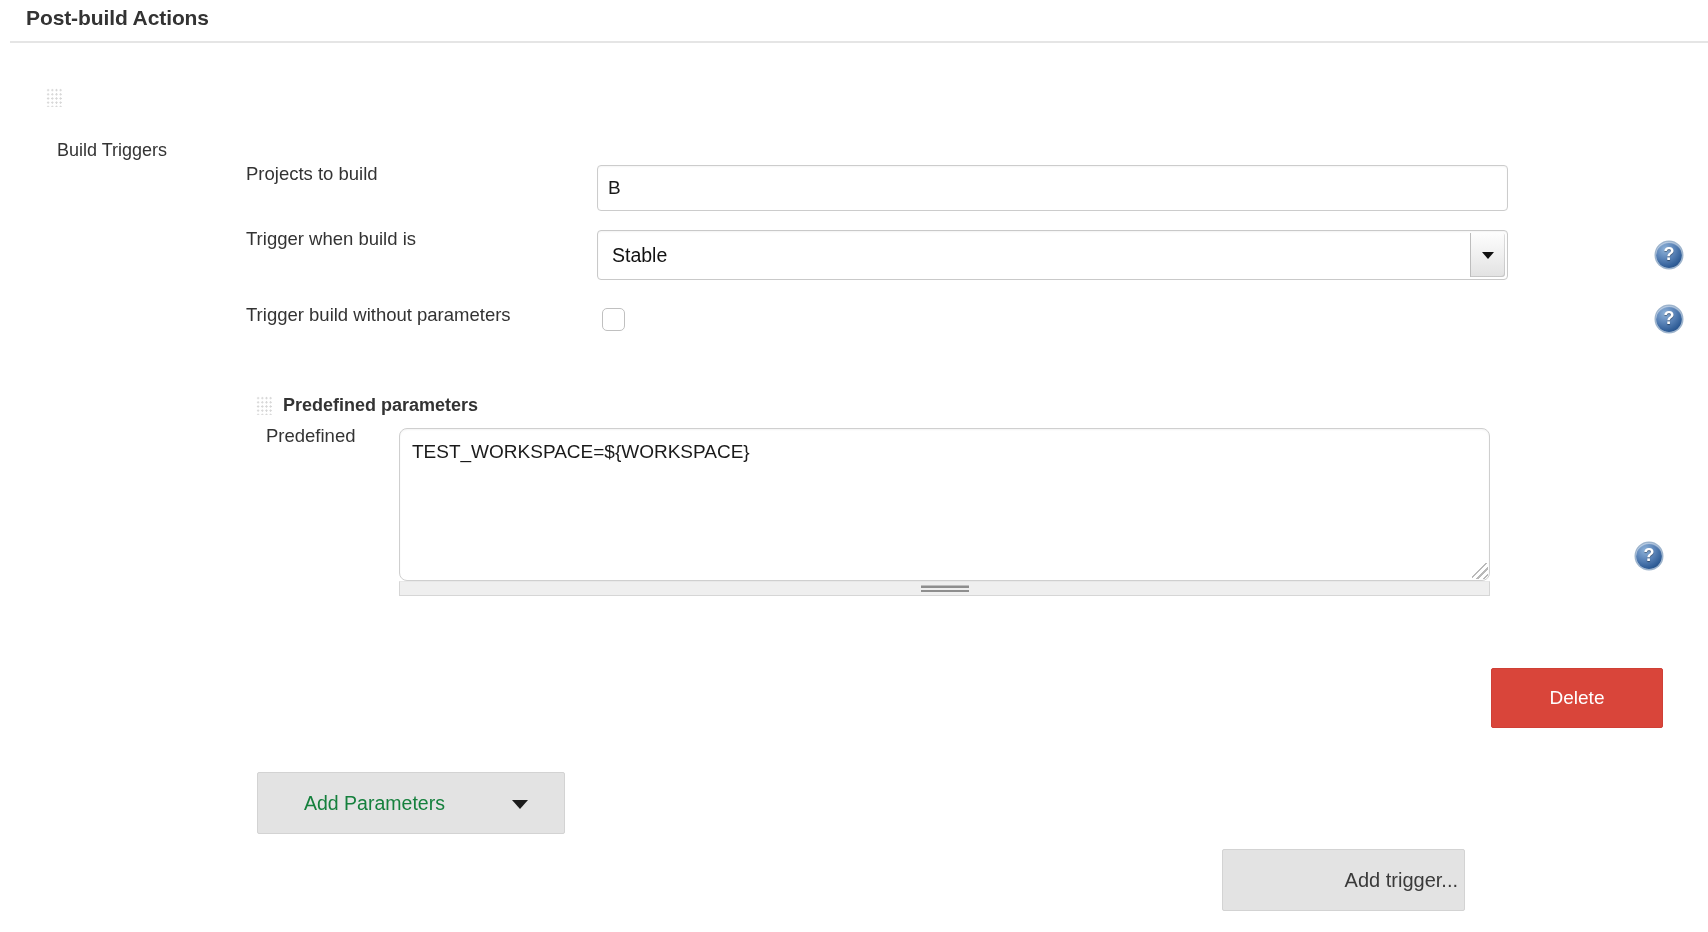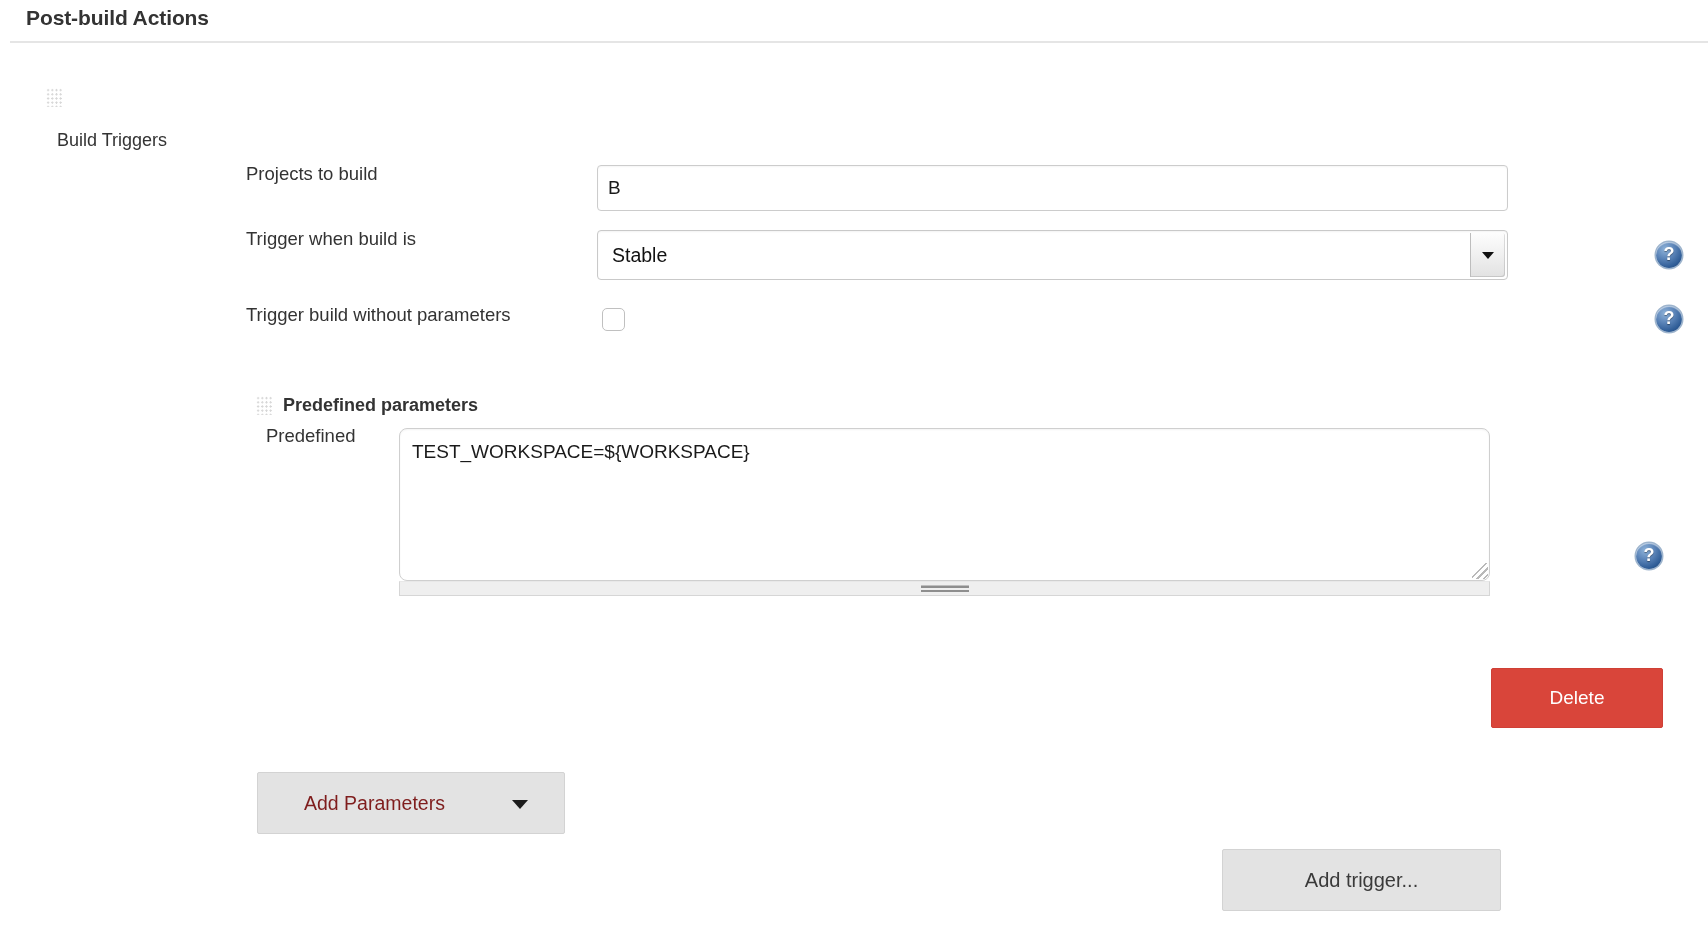"Build Triggers" #build-triggers-label { top: 130px -> 140px }
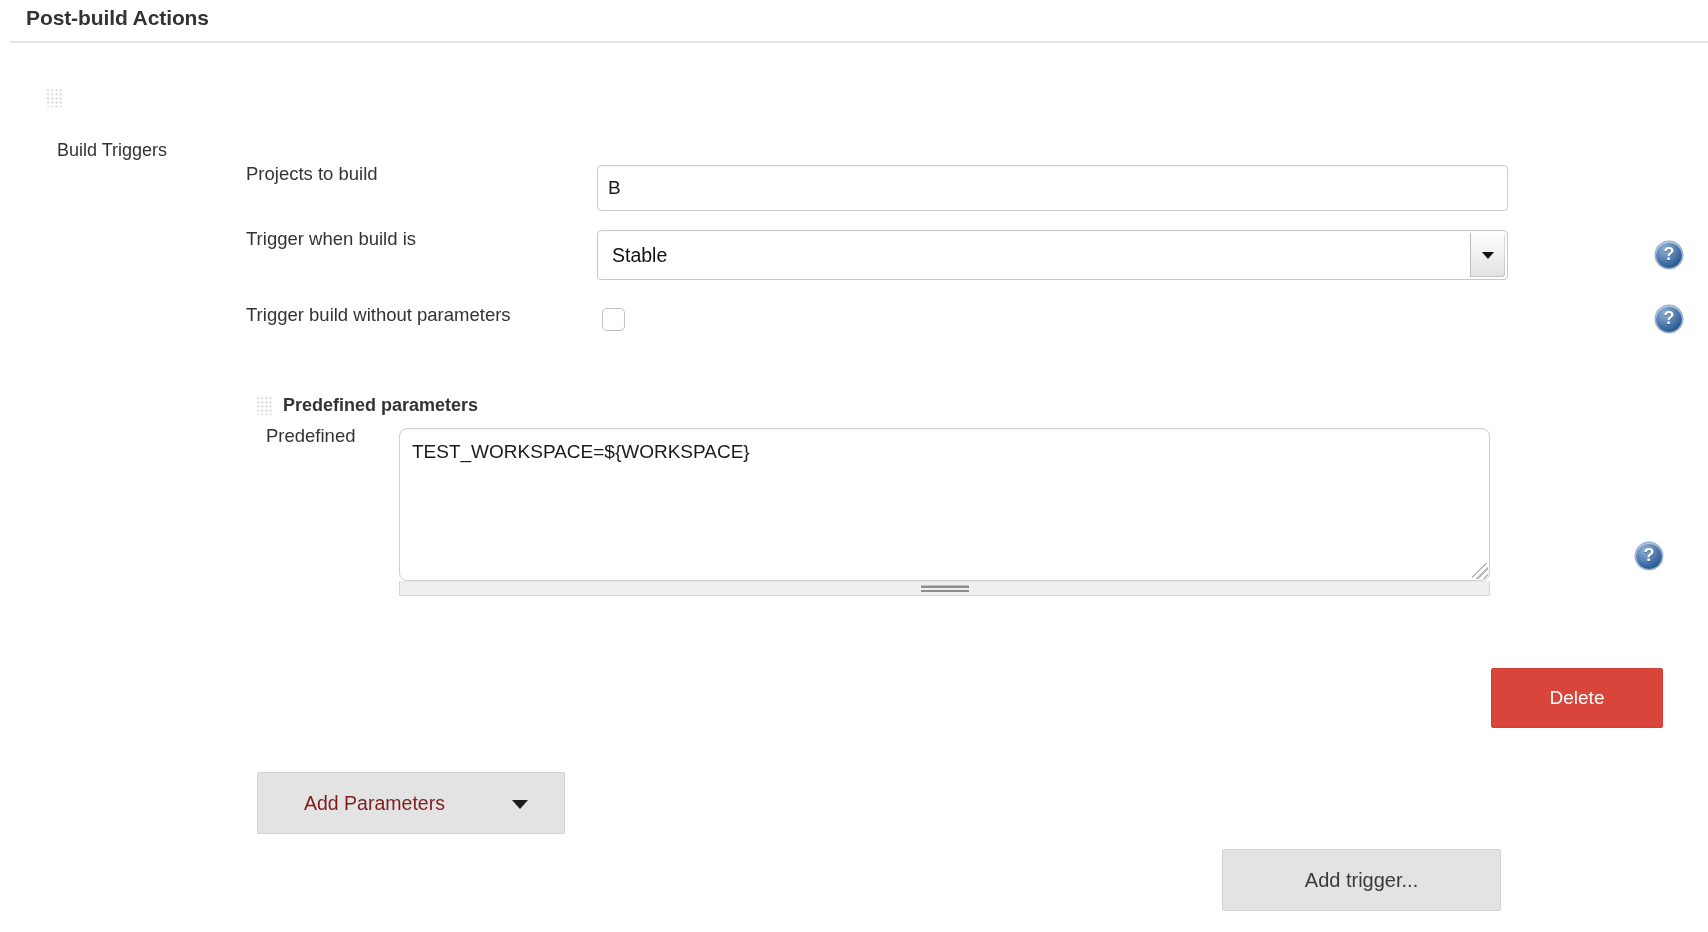"Add Parameters" .btn-default { color: #7f1d1d -> #15803d }
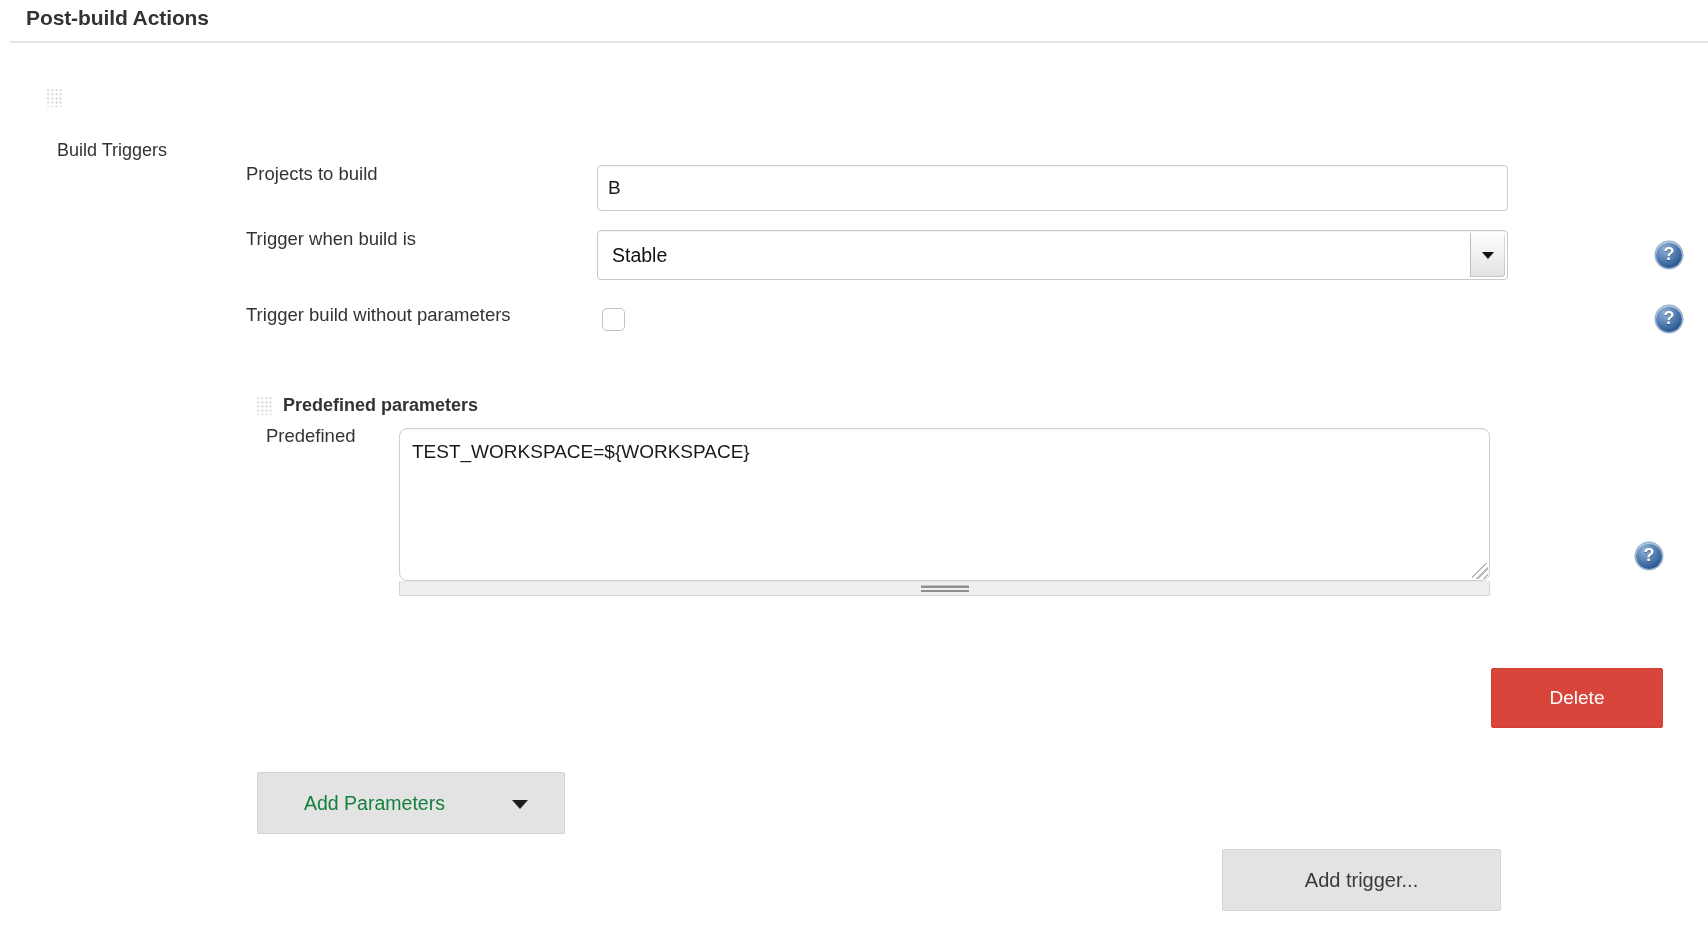"Add trigger..." #add-trigger-button { text-align: none -> right; width: 279px -> 243px }
